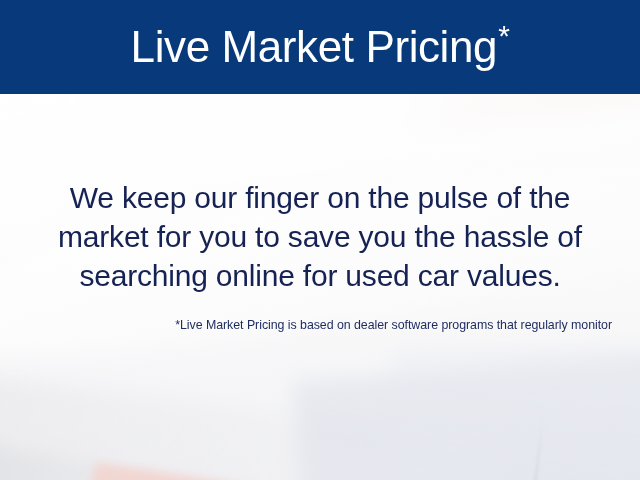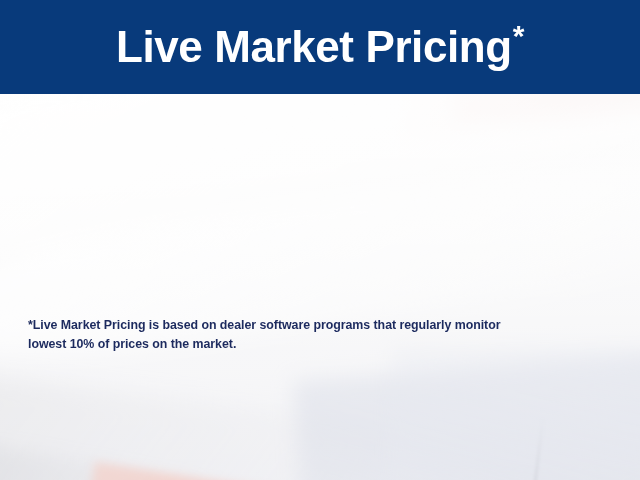"Live Market Pricing*" .header-title { font-weight: bold -> normal }
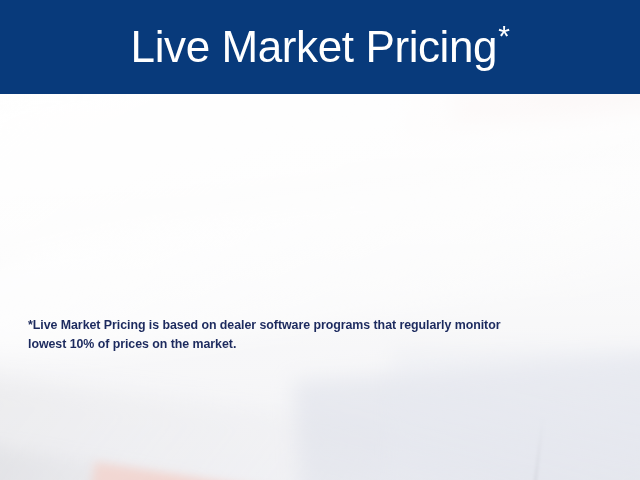"We keep our finger on" div.headline { html: none -> <div> <span>We keep our finger on the pulse of the</span> <span>market for you to save you the hassle of</span> <span>searching online for used car values.</span> </div> }
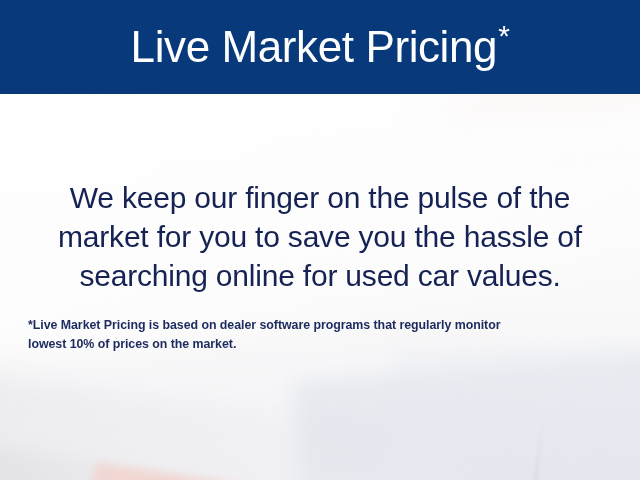"*Live Market Pricing is based" .disclaimer { font-weight: bold -> normal; text-align: left -> right }
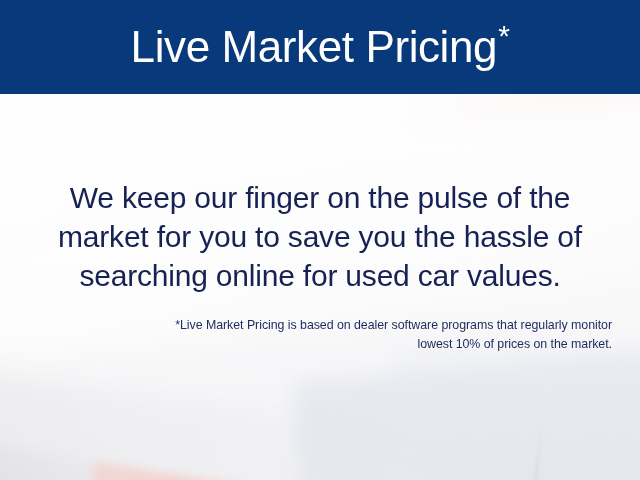"lowest 10% of prices on" span.dc-line { html: <span>lowest 10% of prices on the market.</span> -> none }
